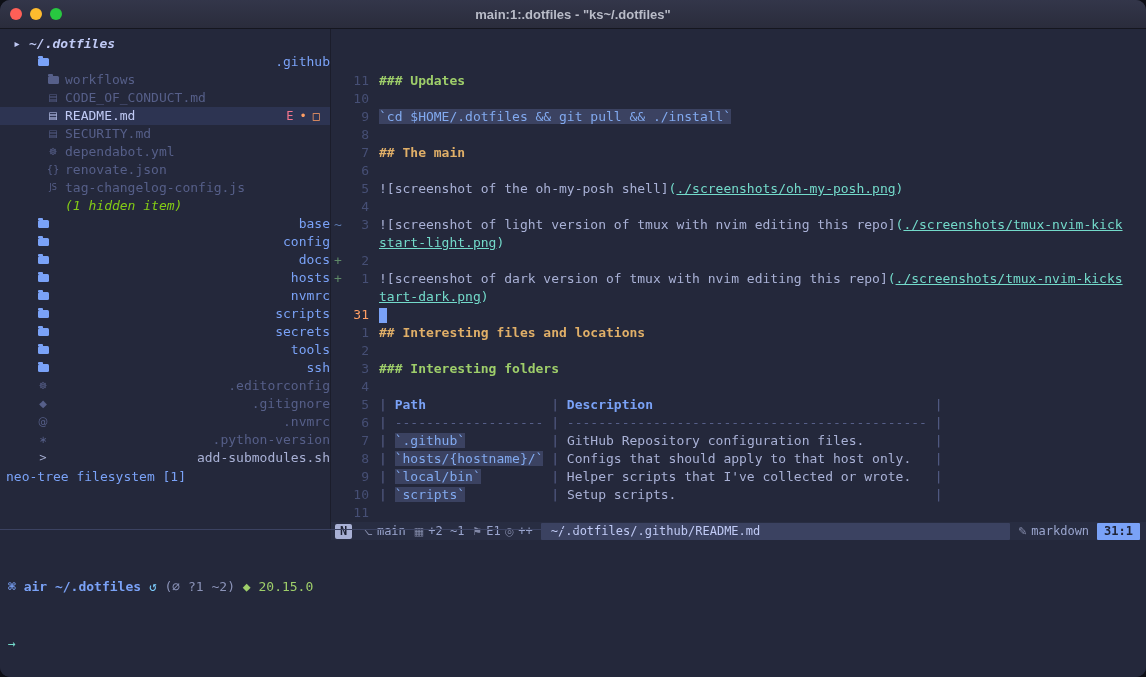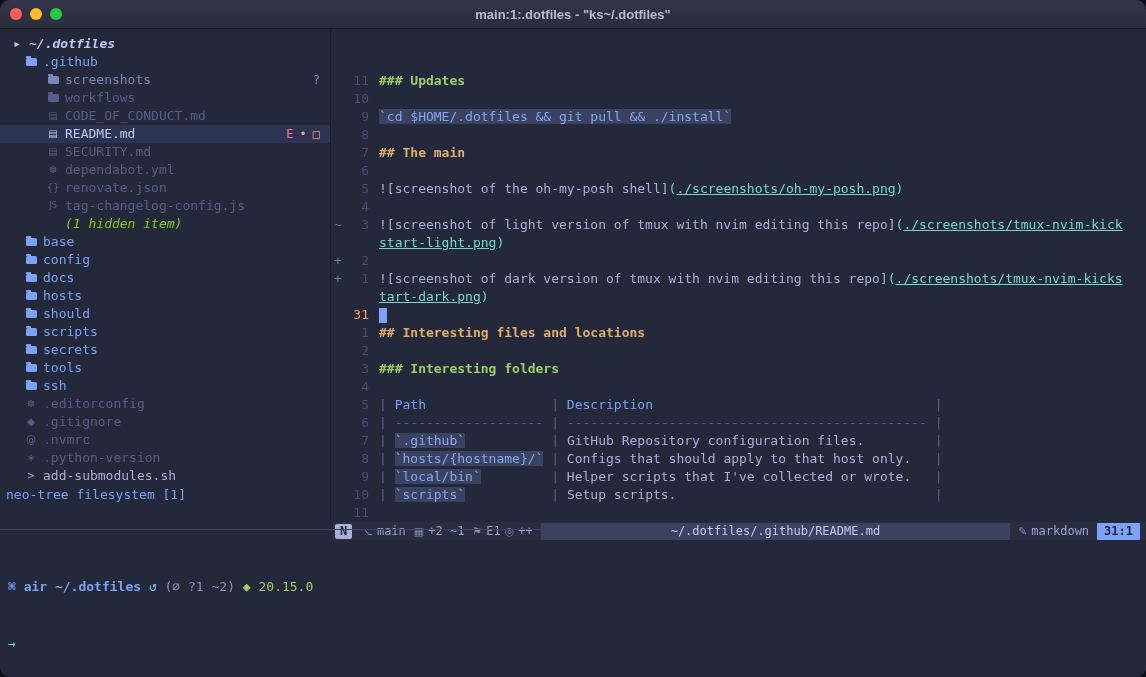".github" .tree-row.ind-1 { justify-content: none -> space-between; padding-left: 24px -> 36px }
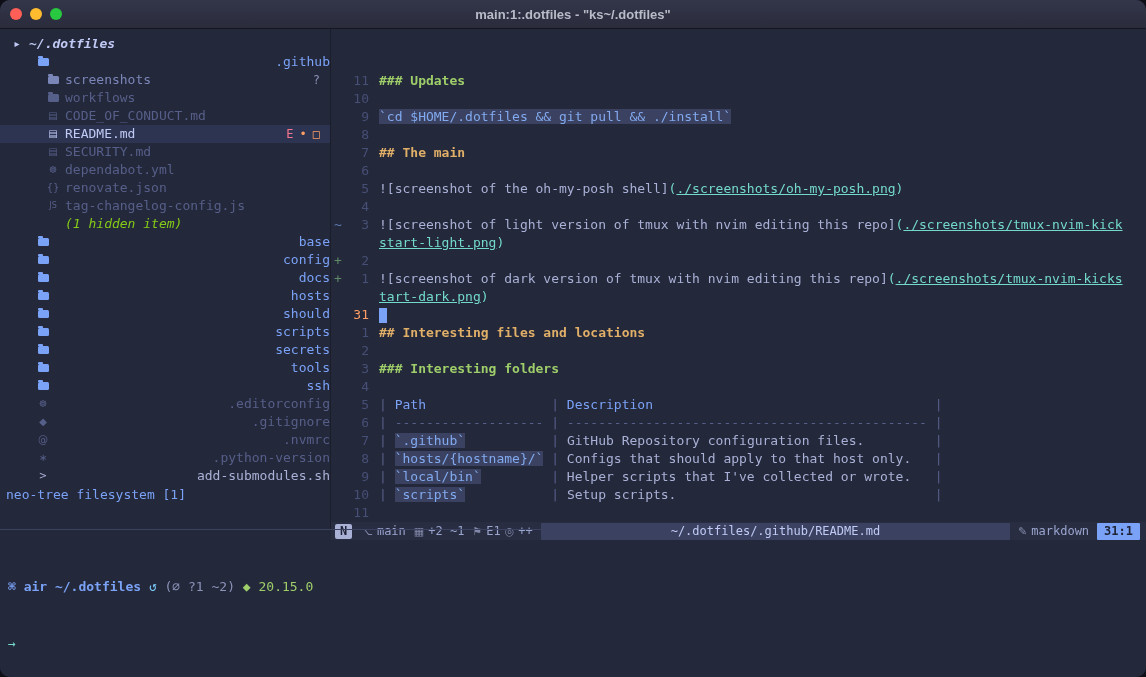"screenshots" div.tree-row { html: <div><span><span></span></span><span>screenshots</span><span><span>?</span></span></div> -> none }
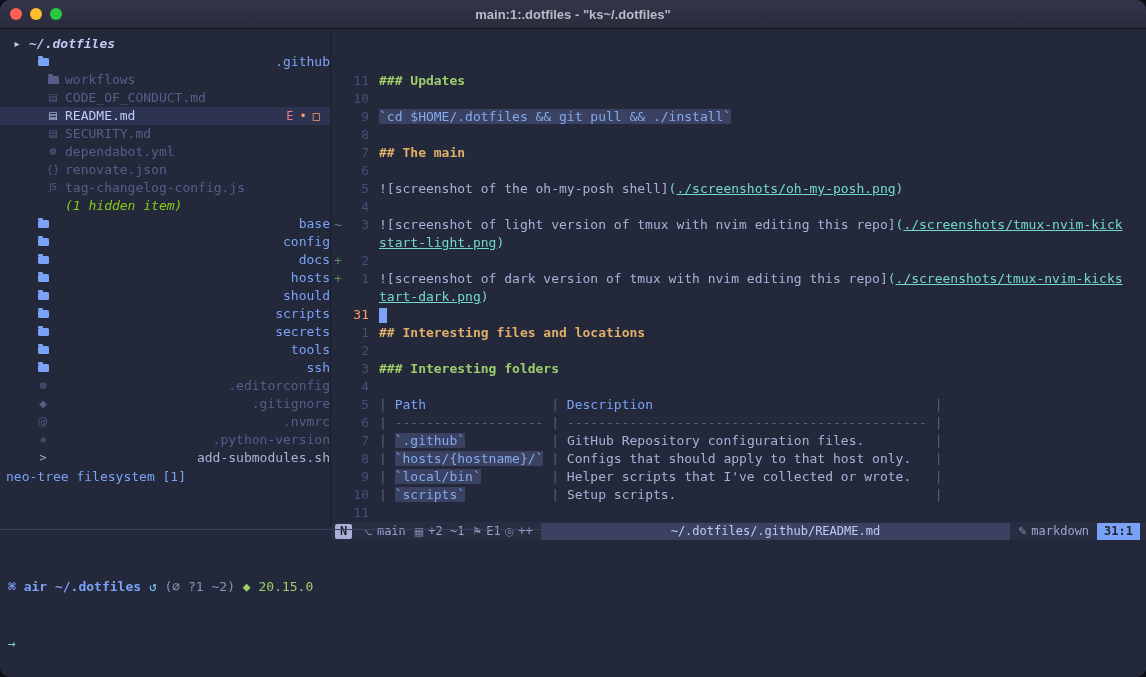"should" span.tree-label { text: should -> nvmrc }
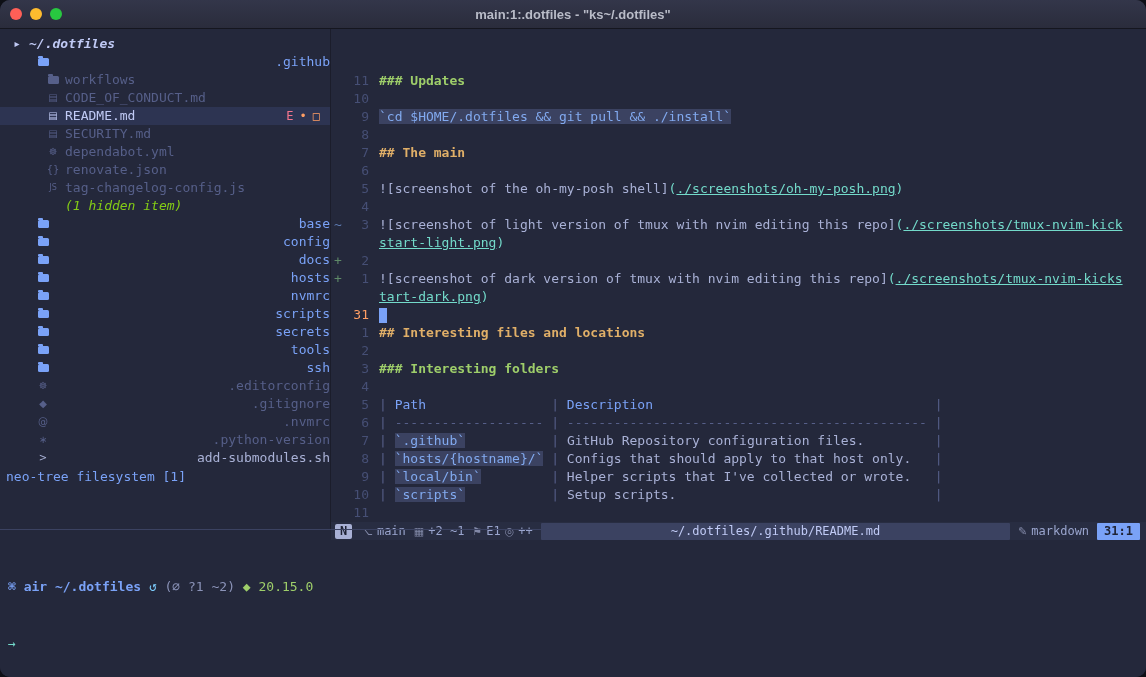"Path" .seg-thead { font-weight: normal -> bold }
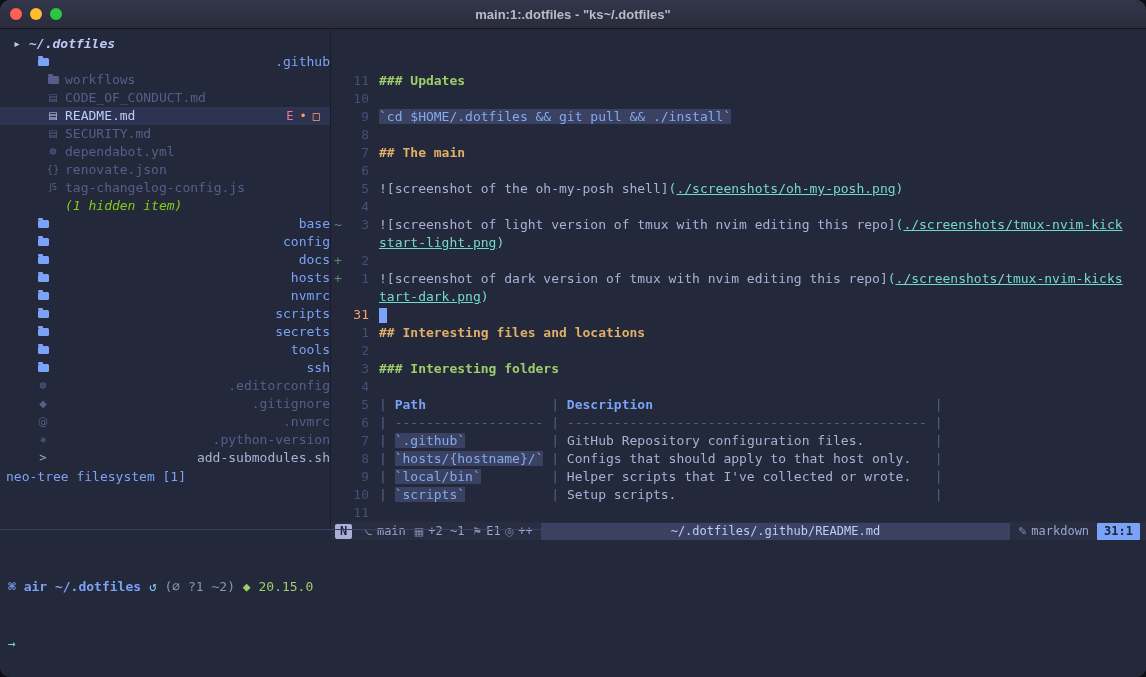"~/.dotfiles/.github/README.md" .sl-path { text-align: center -> none }
